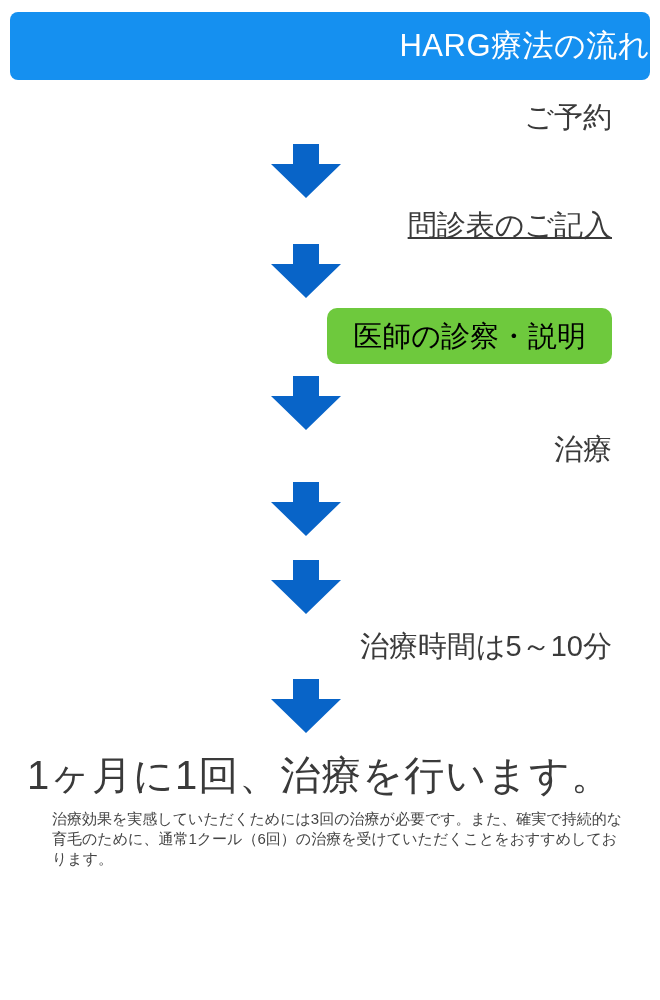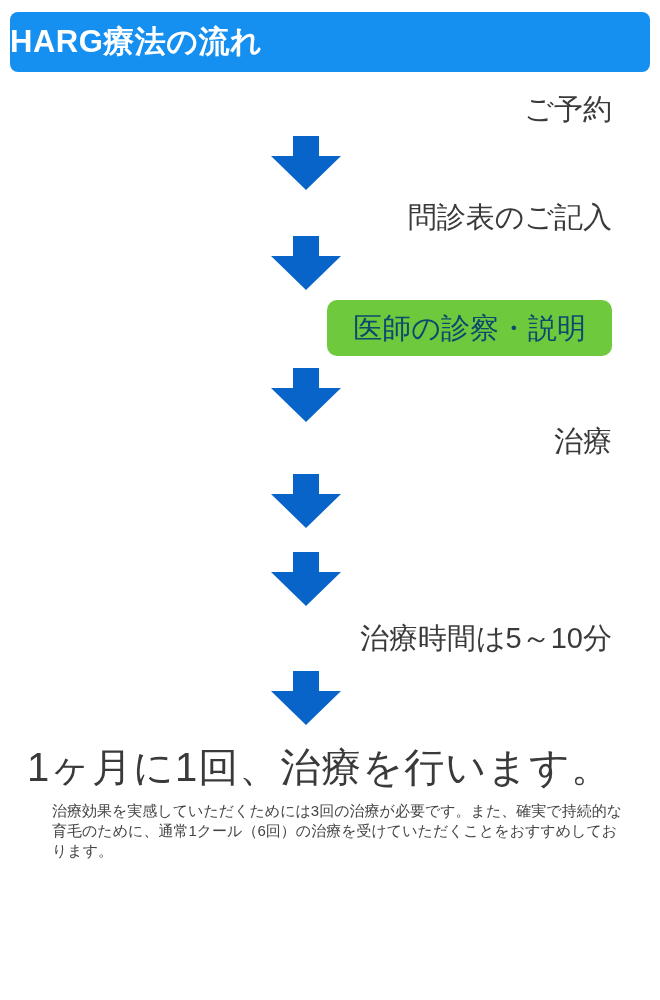"HARG療法の流れ" .header { font-weight: bold -> normal; height: 60px -> 68px; justify-content: flex-start -> flex-end }
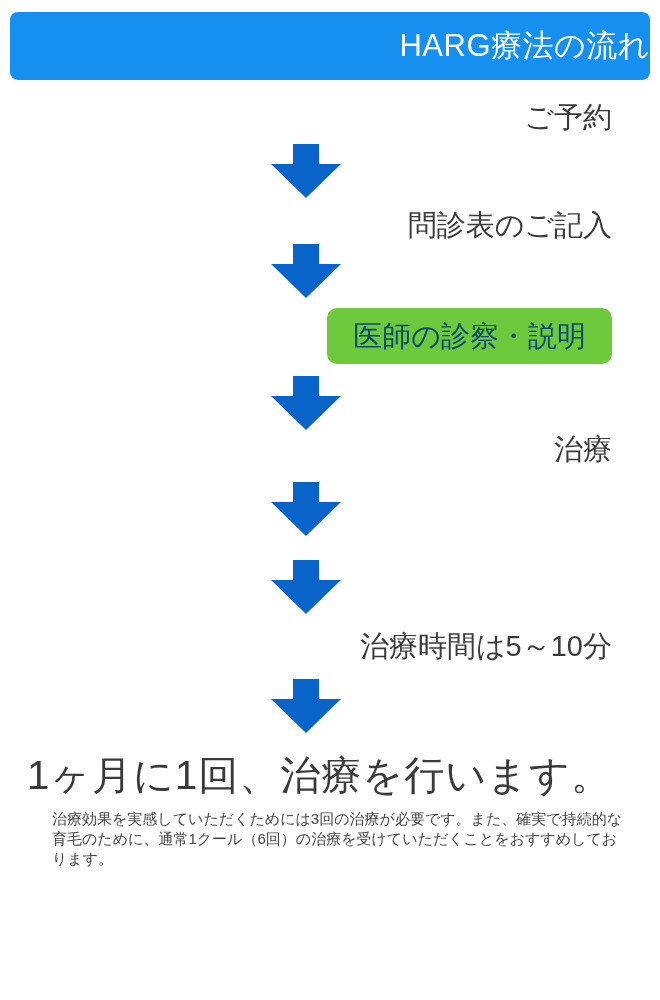"問診表のご記入" .step-1 { text-decoration: none -> underline }
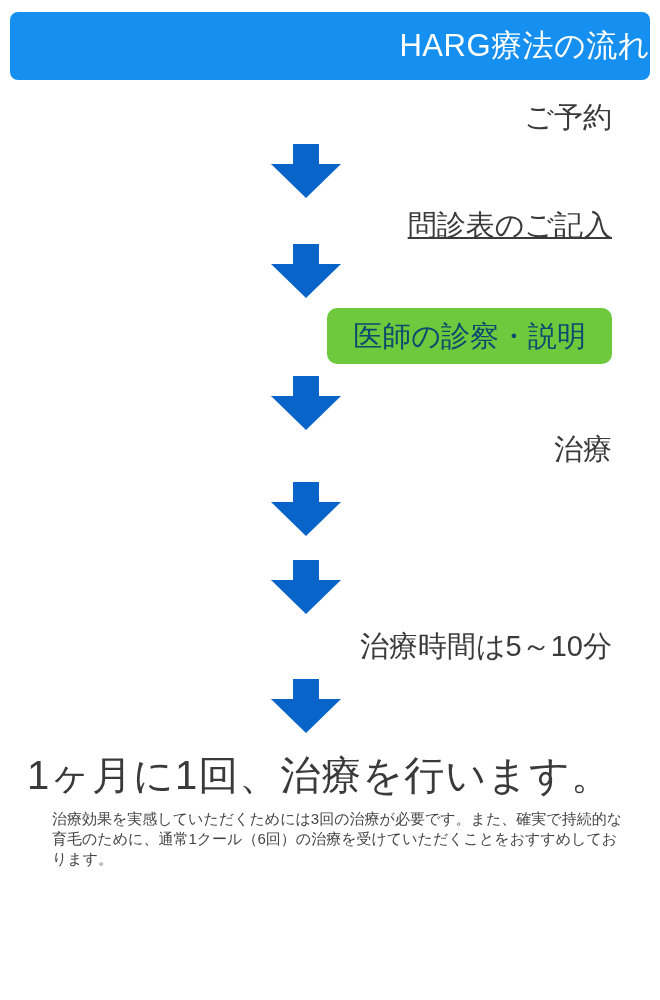"医師の診察・説明" .highlight-box { color: #0c4a6e -> #000000 }
